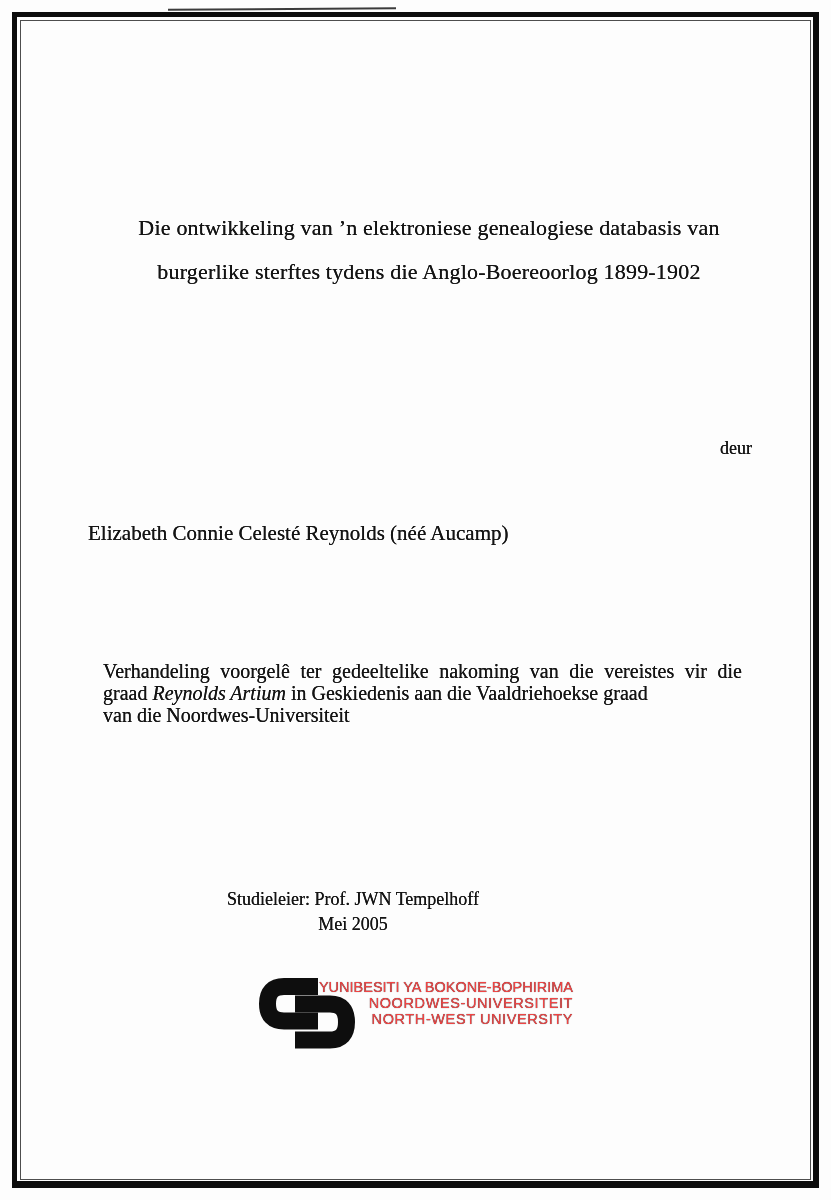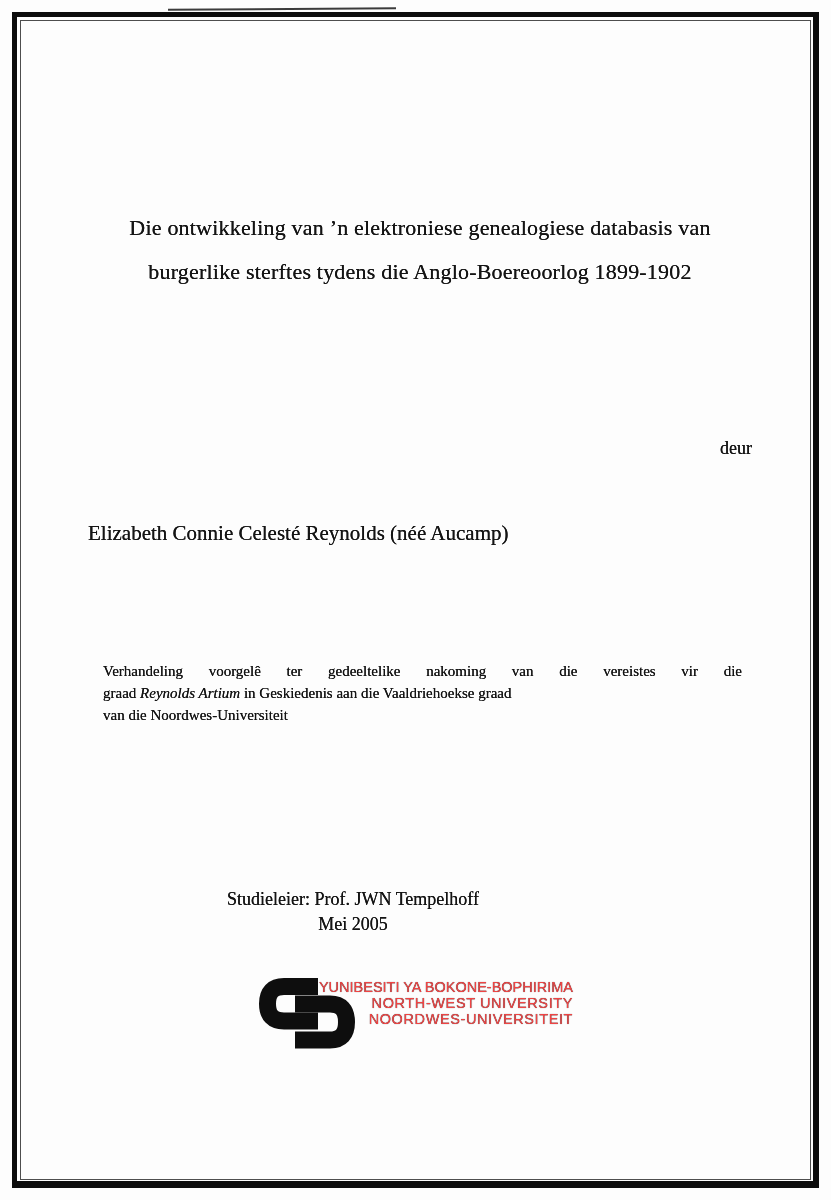"Die ontwikkeling van ’n elektroniese" .title-block { left: 88px -> 97px }
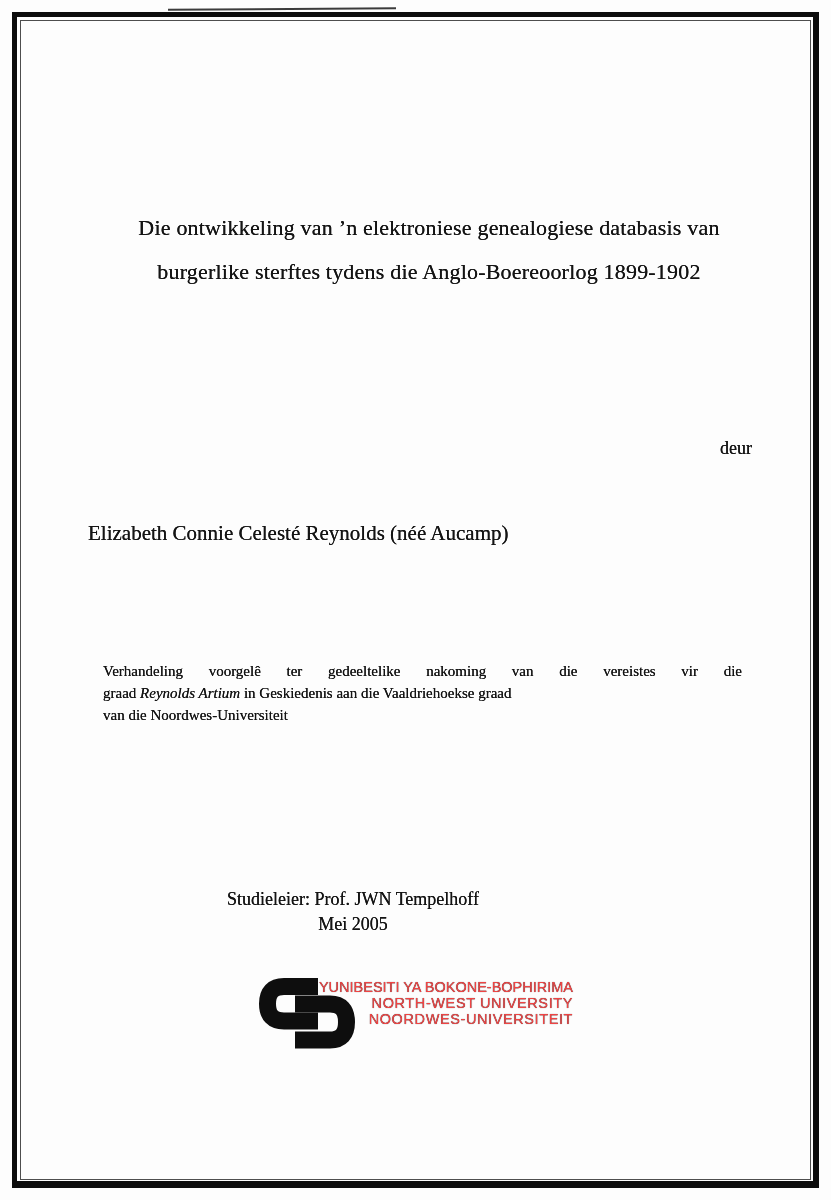"Verhandeling voorgelê ter gedeeltelike" .statement { font-size: 15px -> 20px }
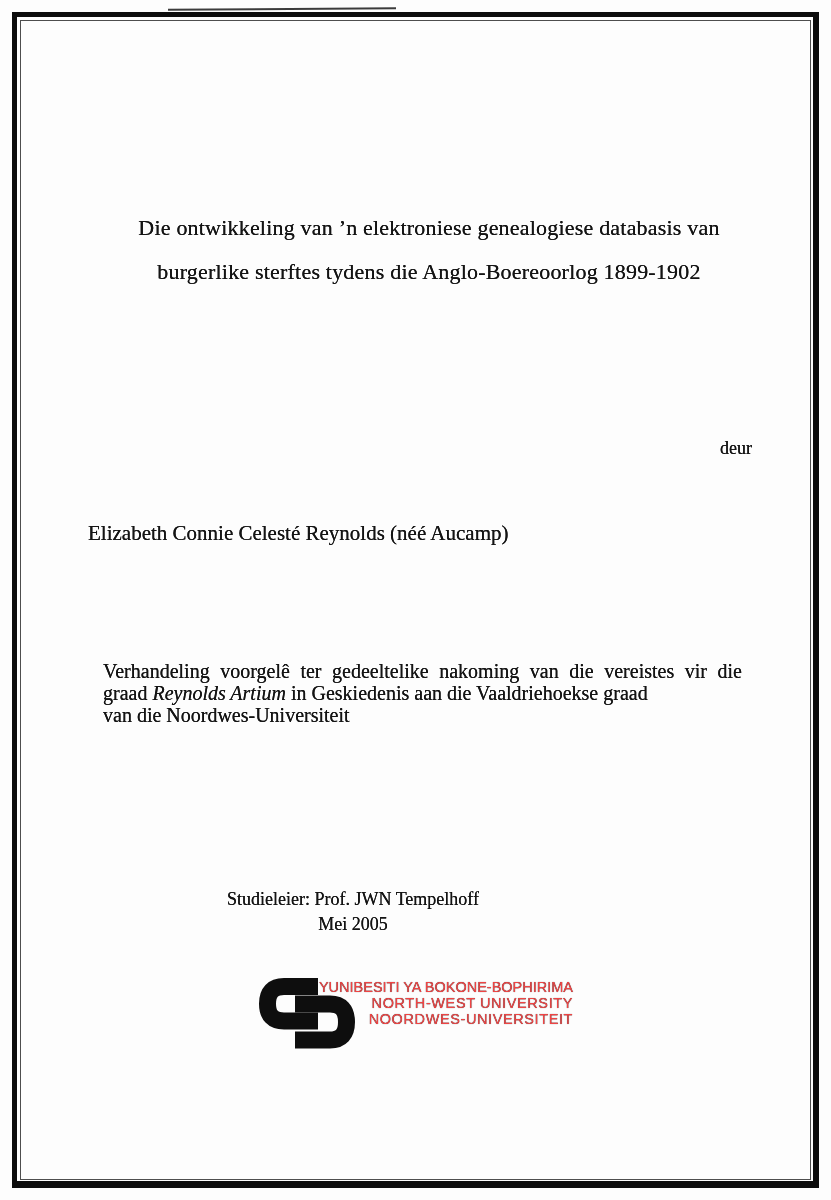"NORTH-WEST UNIVERSITY" div.ls { order: before "NOORDWES-UNIVERSITEIT" -> after "NOORDWES-UNIVERSITEIT" }
